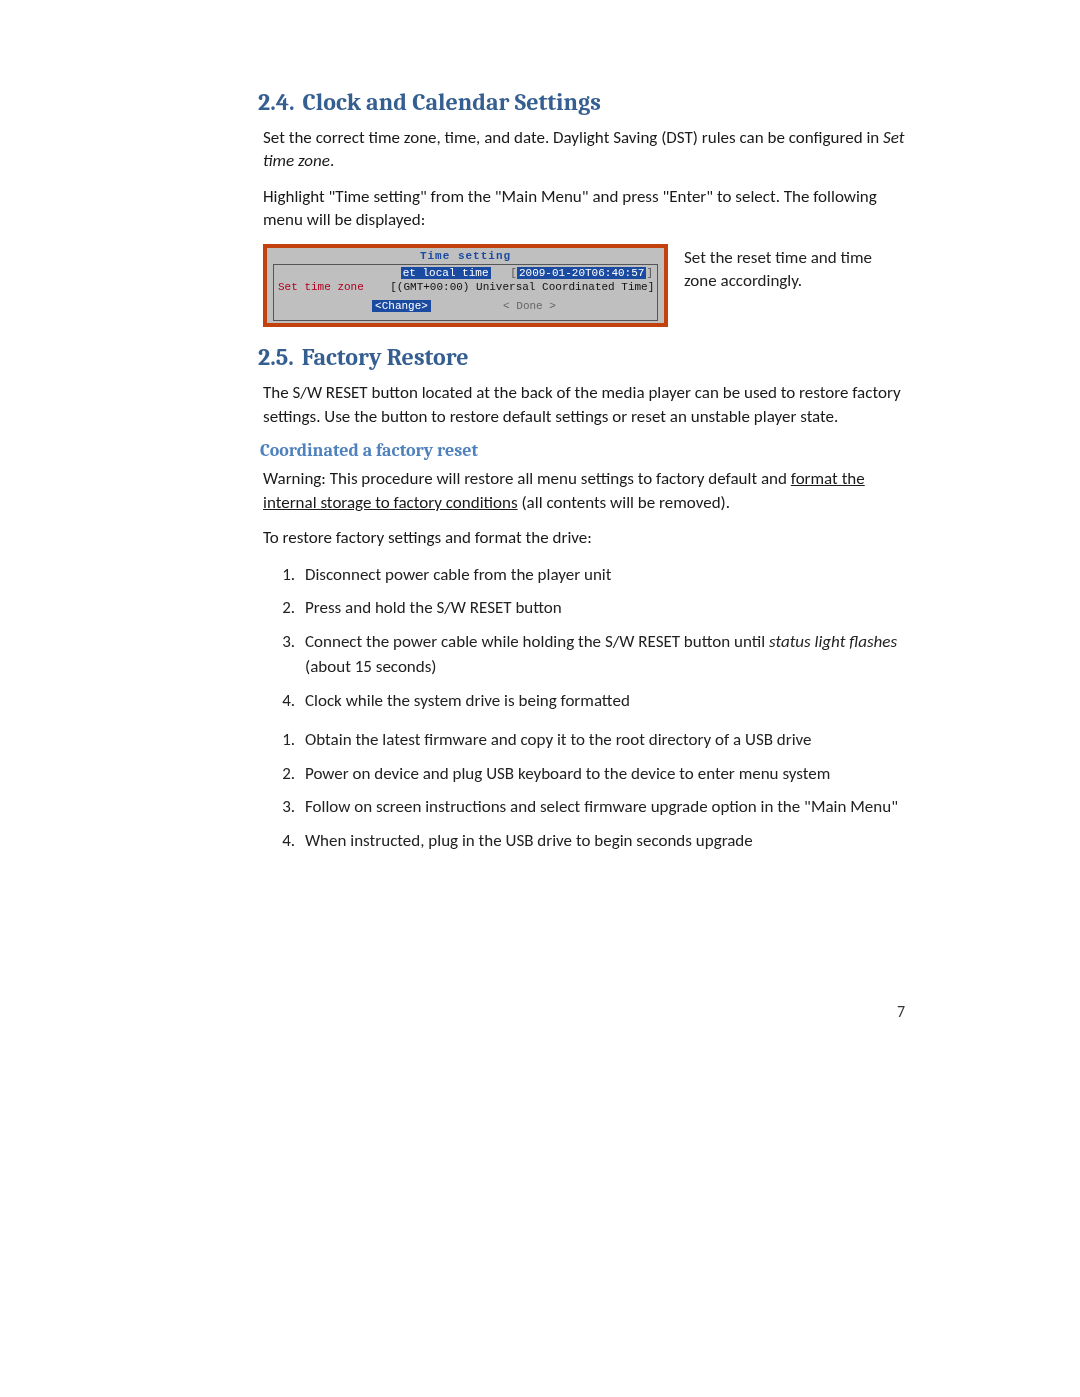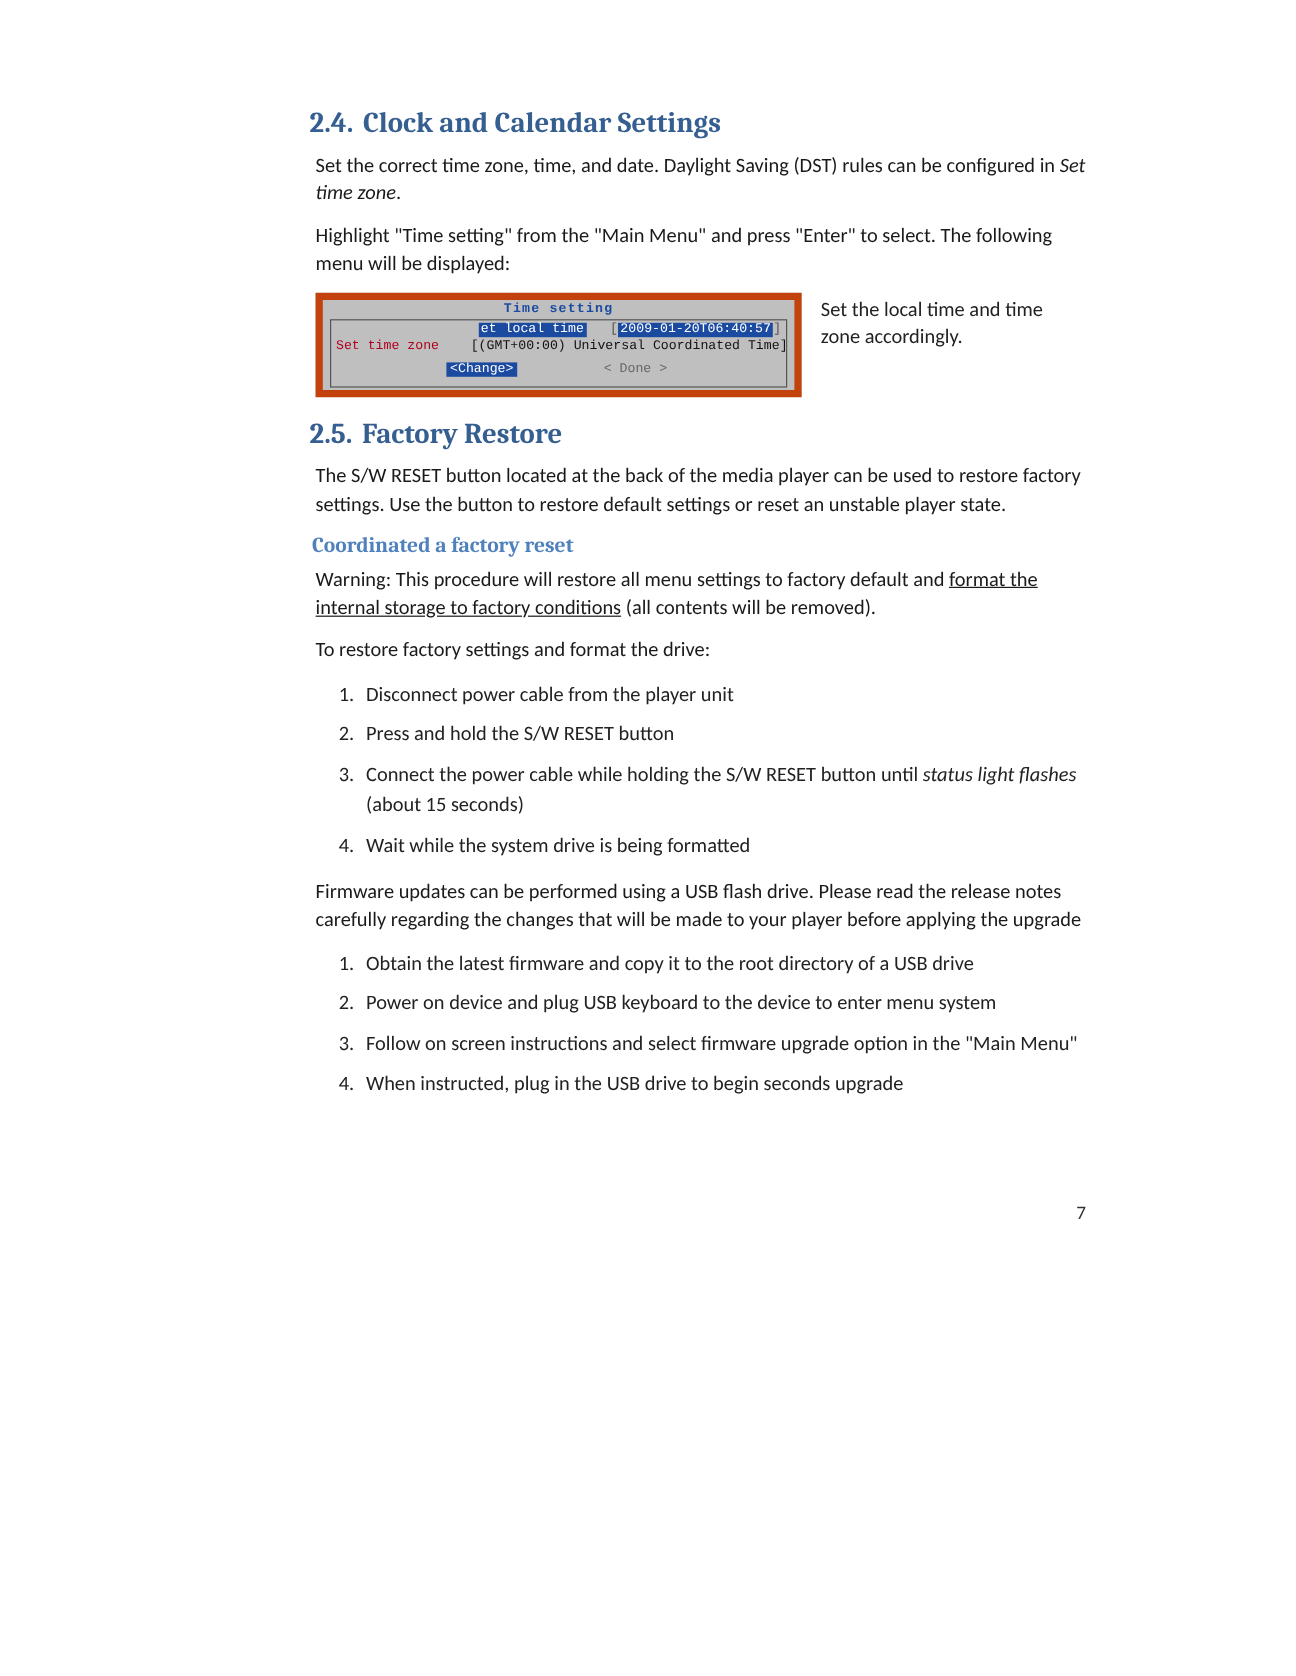"Time setting" .term { border: 6px solid #c2410c -> 4px solid #c2410c }
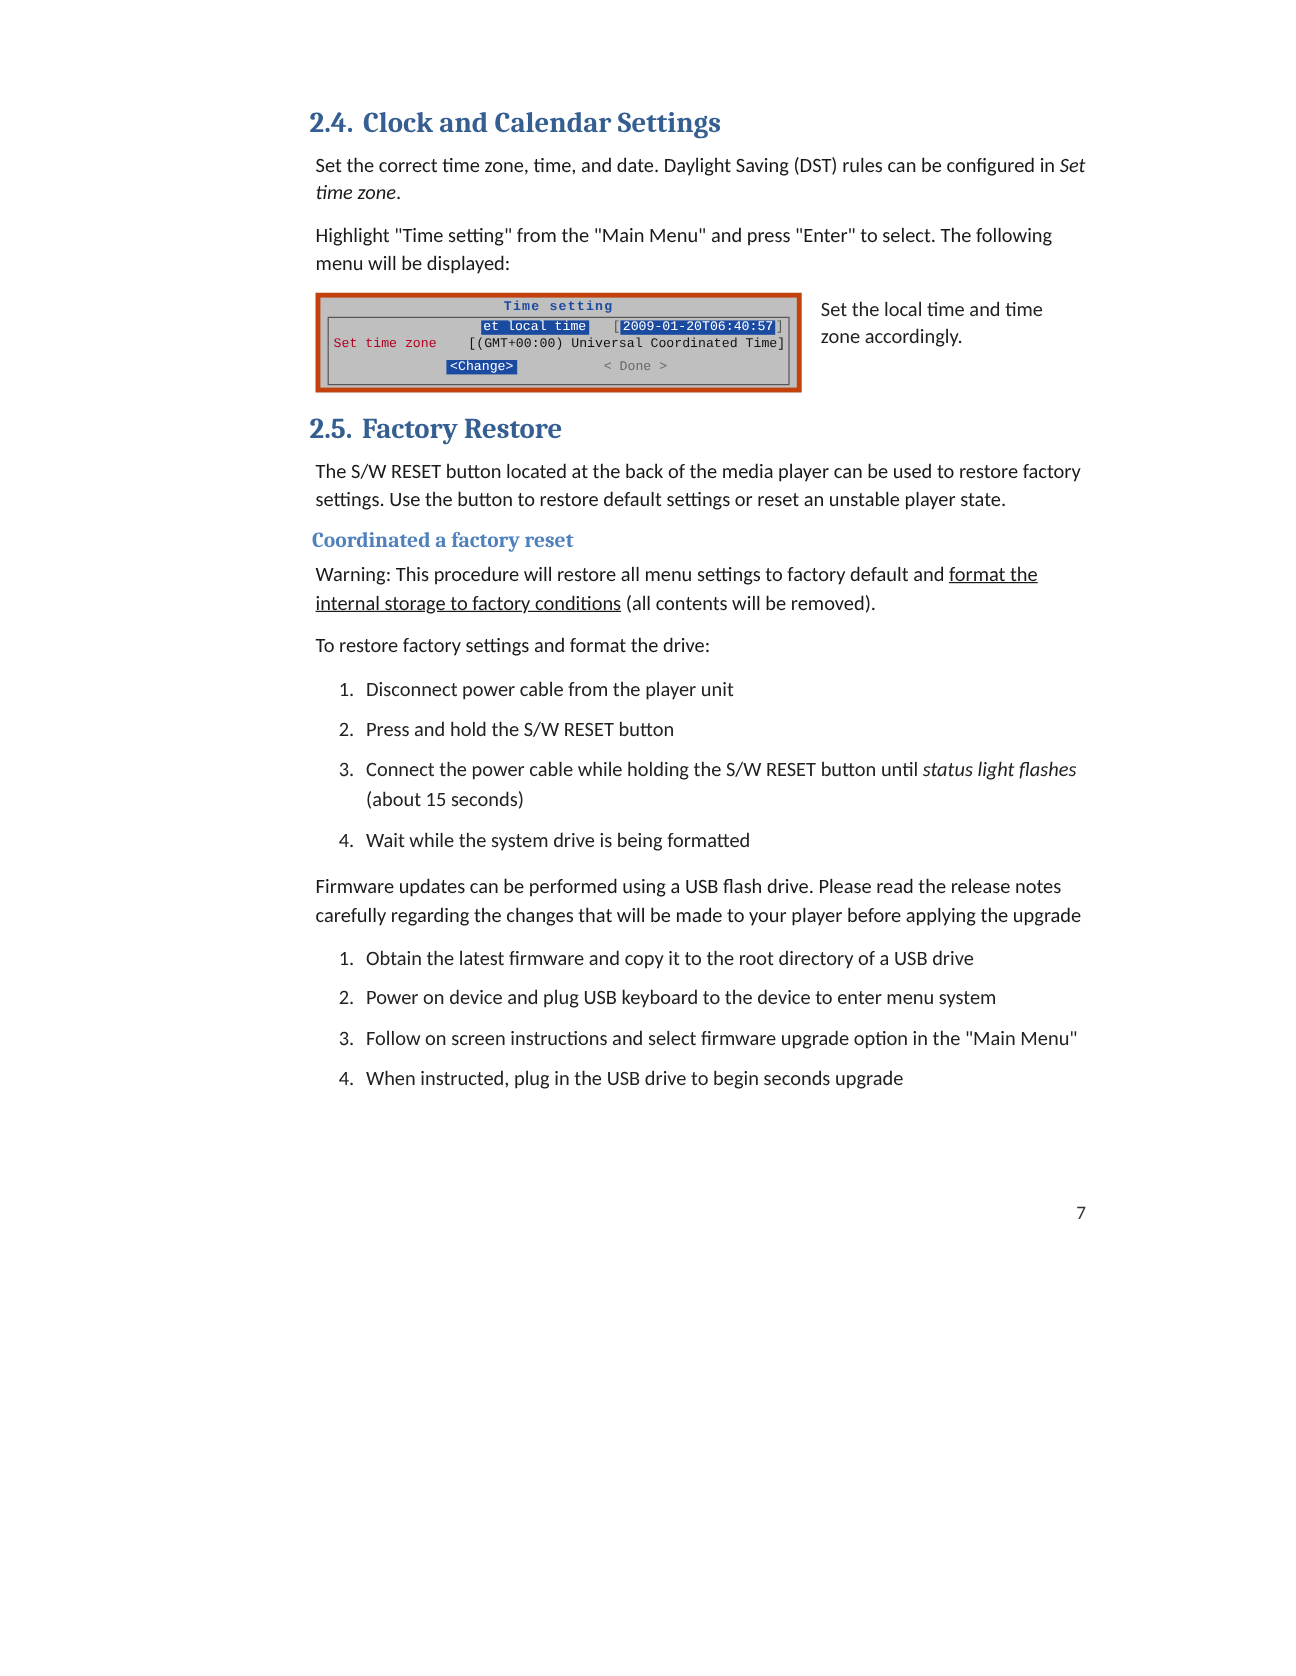"Set the local time and" div.caption { text: local -> reset }
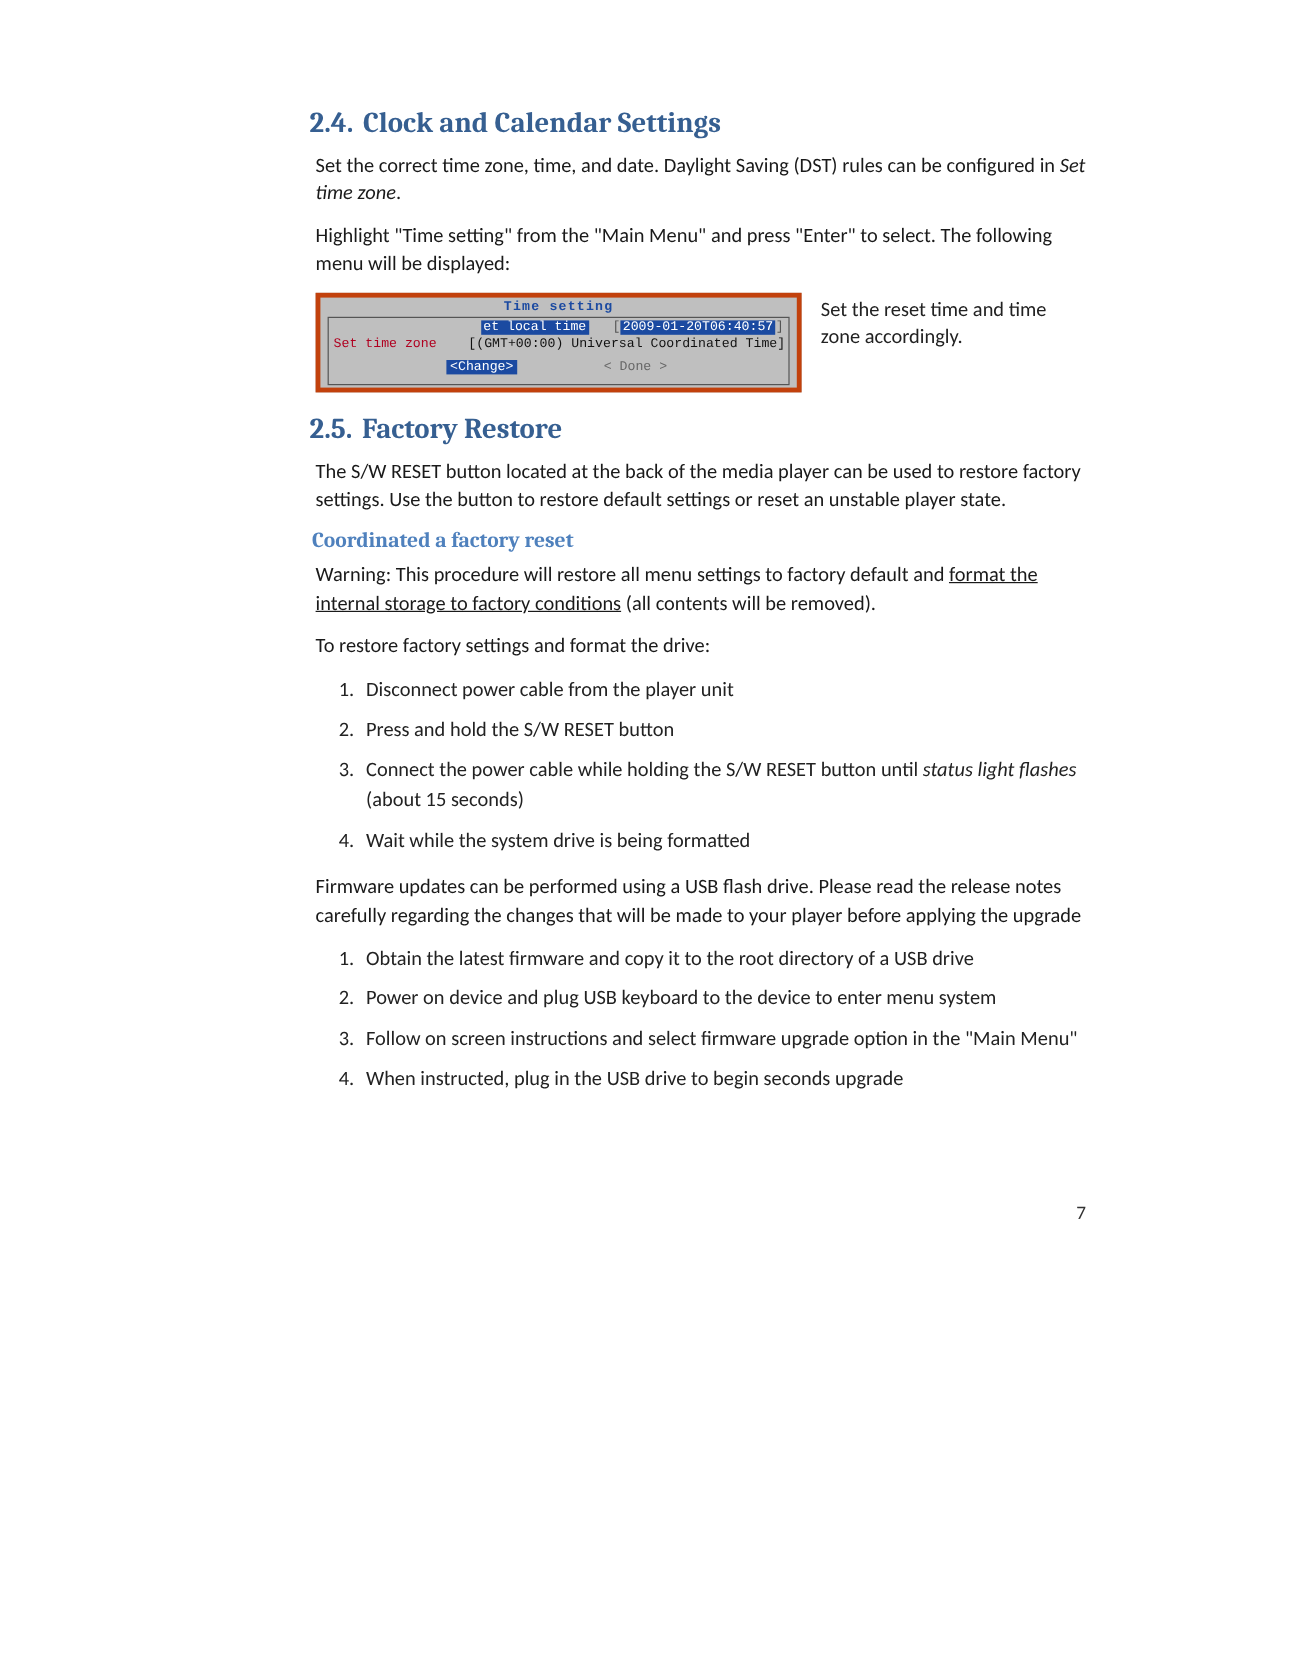"Wait while the system drive" li { text: Wait -> Clock }
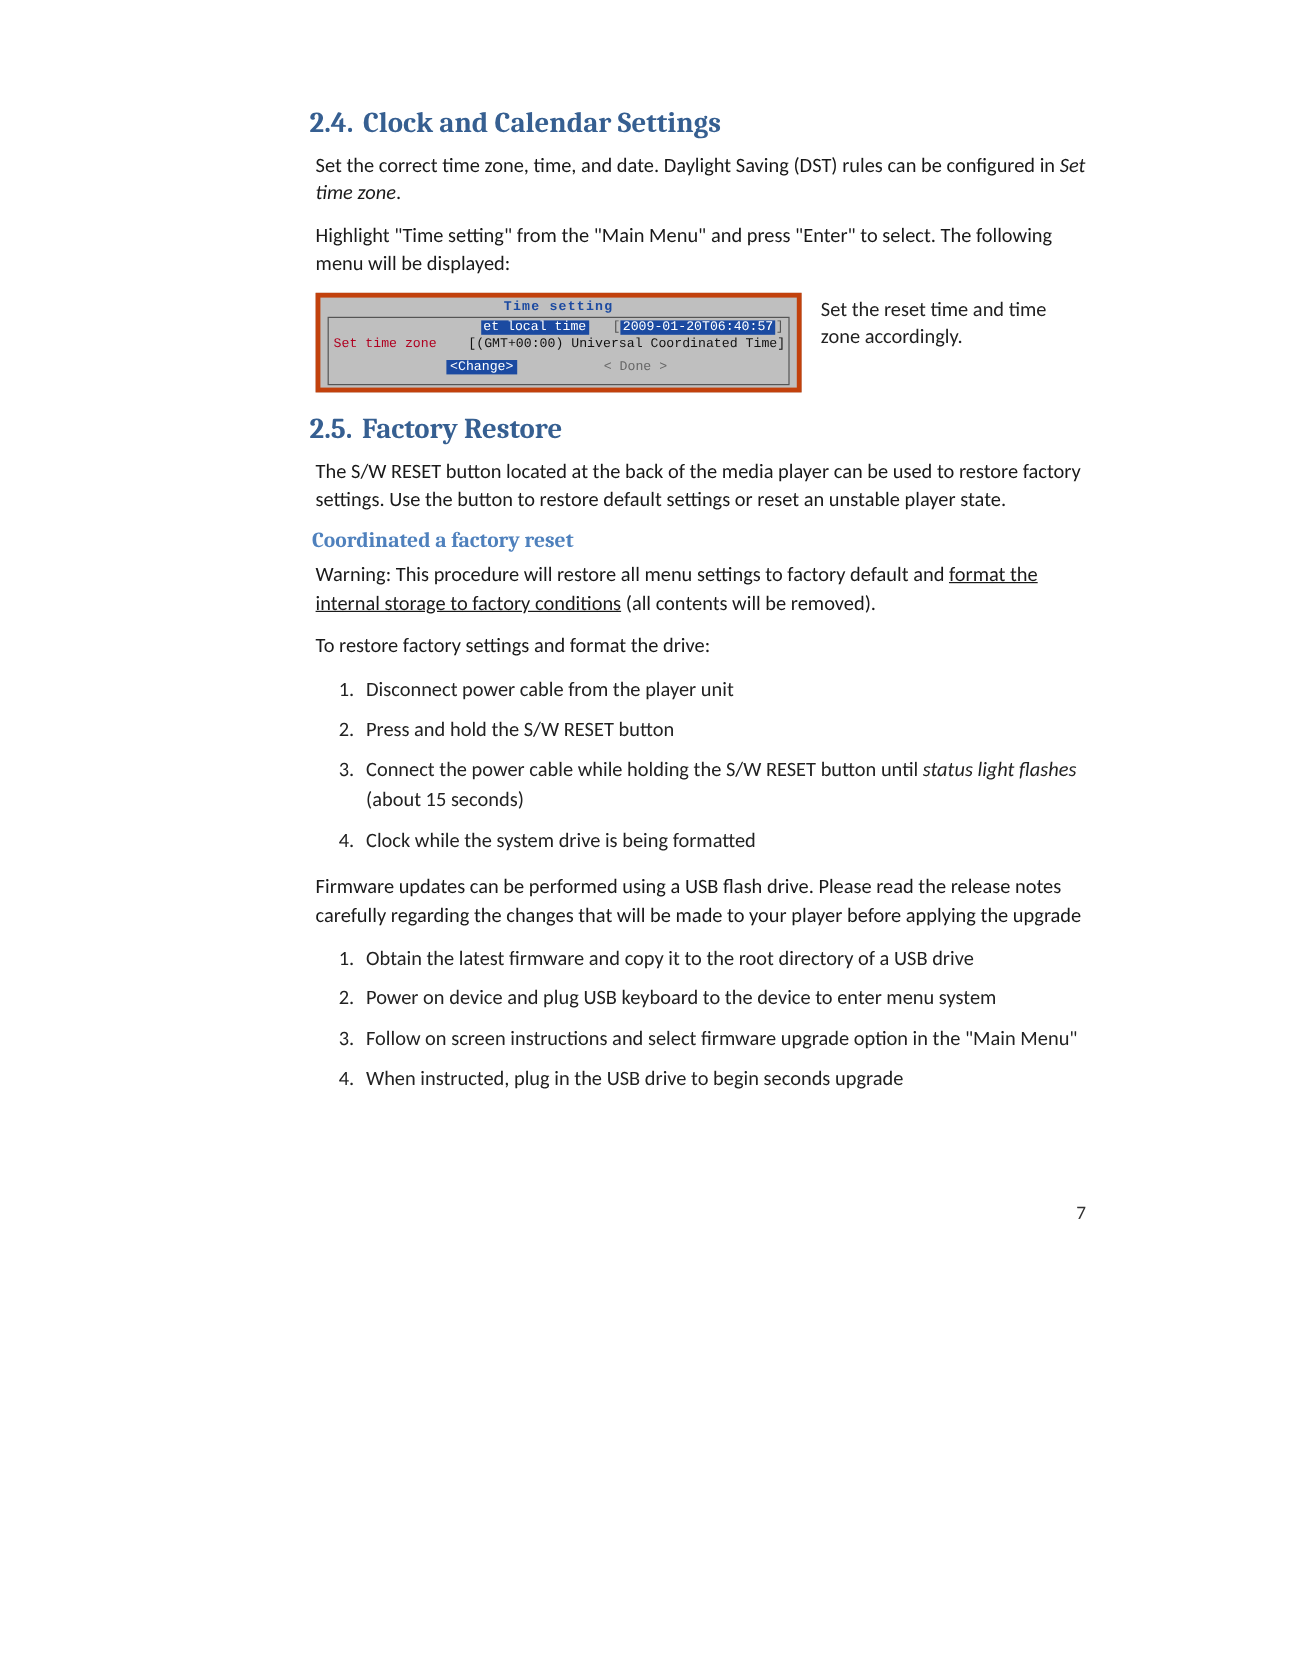"Firmware updates can be performed" p.p { html: <p> <span>Firmware updates can be performed using a USB flash drive. Please read the release notes carefully regarding the changes that will be made to your player before applying the upgrade</span> </p> -> none }
